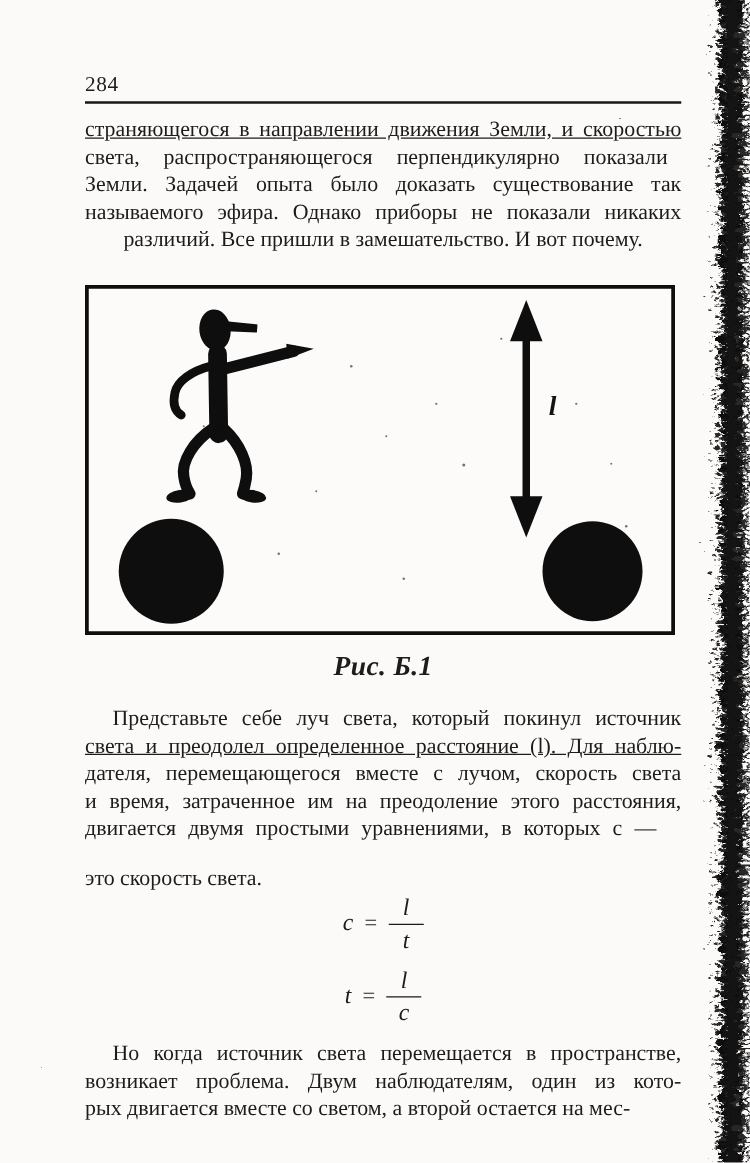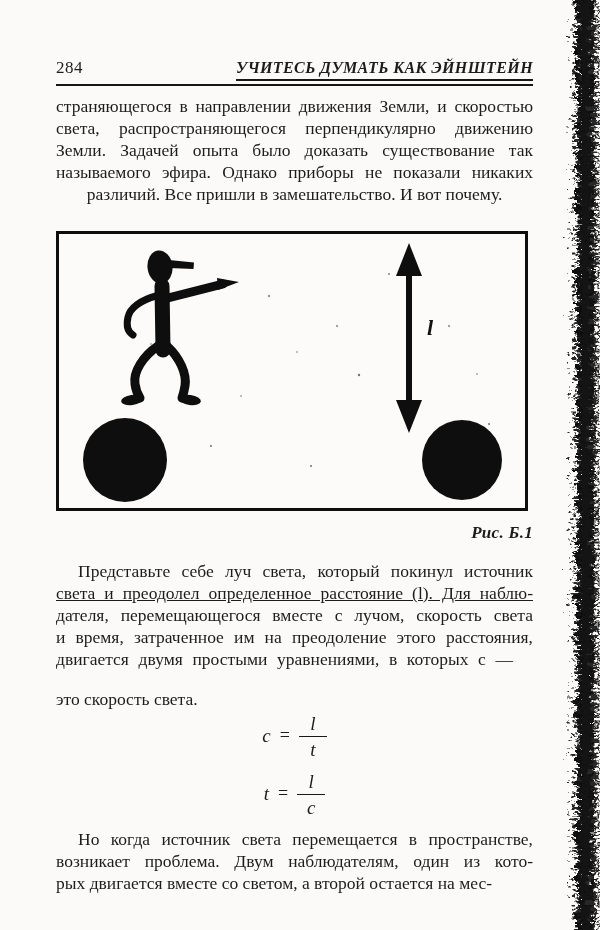"284" .content { left: 56px -> 68px }
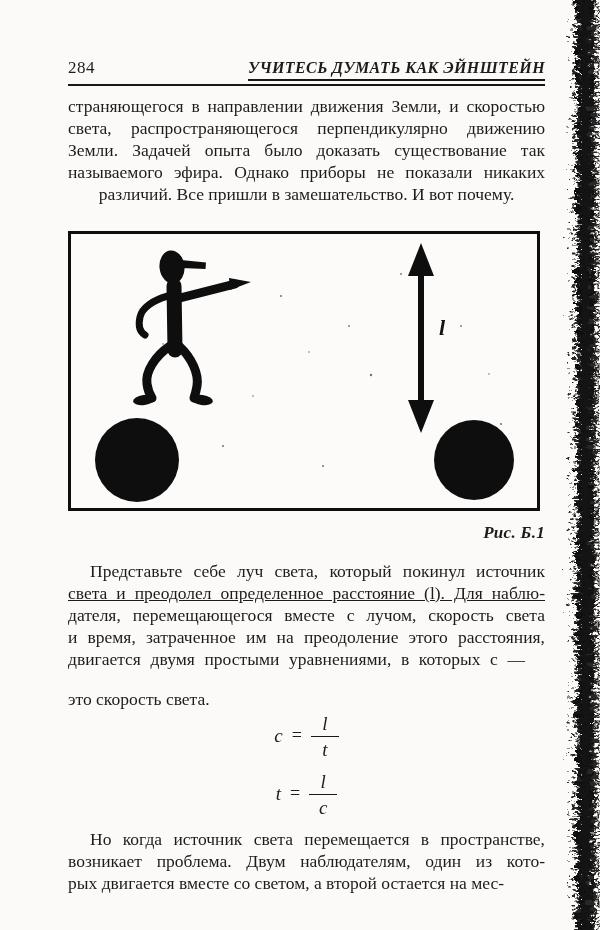"УЧИТЕСЬ ДУМАТЬ КАК ЭЙНШТЕЙН" span.runtitle { html: <span>УЧИТЕСЬ ДУМАТЬ КАК ЭЙНШТЕЙН</span> -> none }
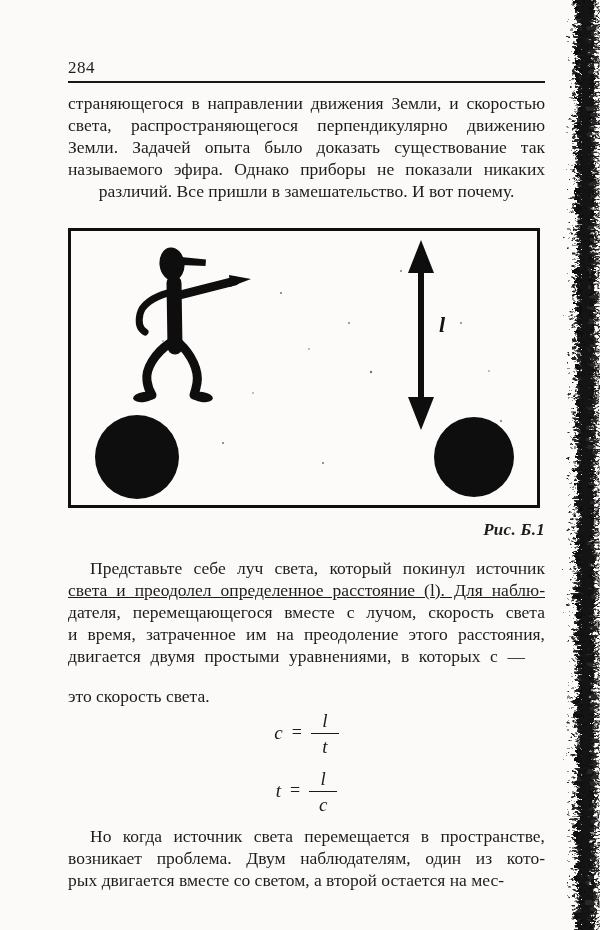"страняющегося в направлении движения" div.tline { text-decoration: none -> underline }
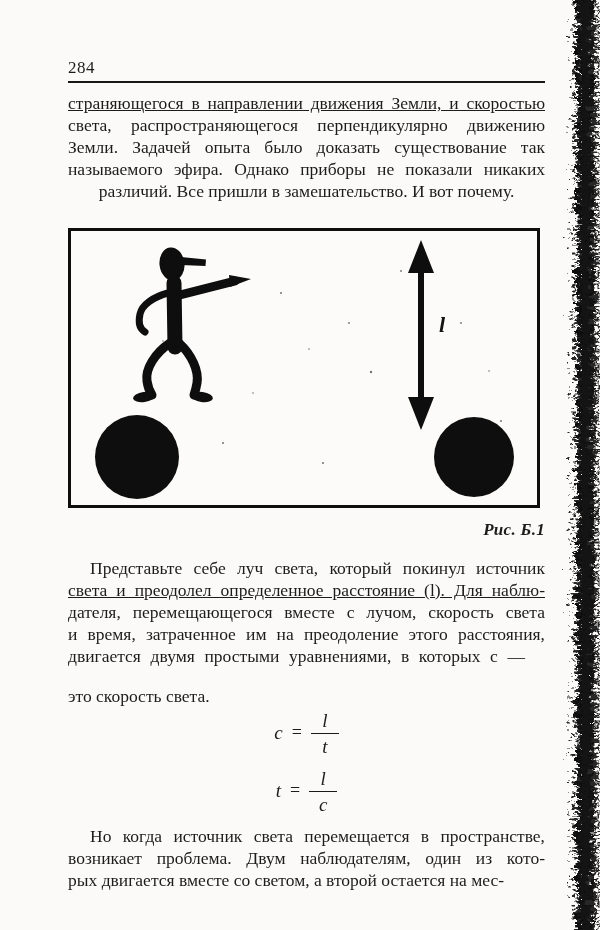"света, распространяющегося" span.tx { text: движению -> показали }
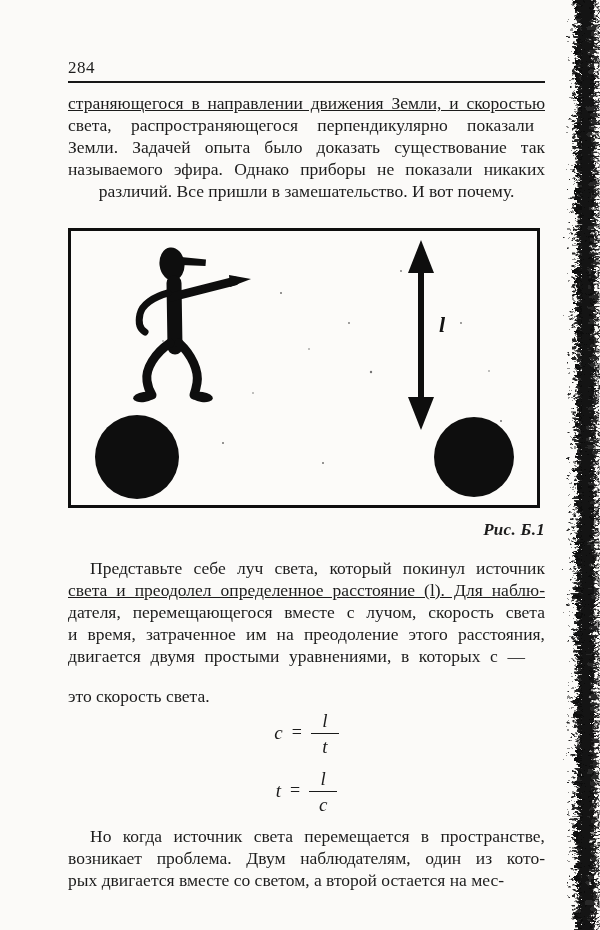"Рис. Б.1" .figcaption { font-size: 17px -> 22px; text-align: right -> center }
